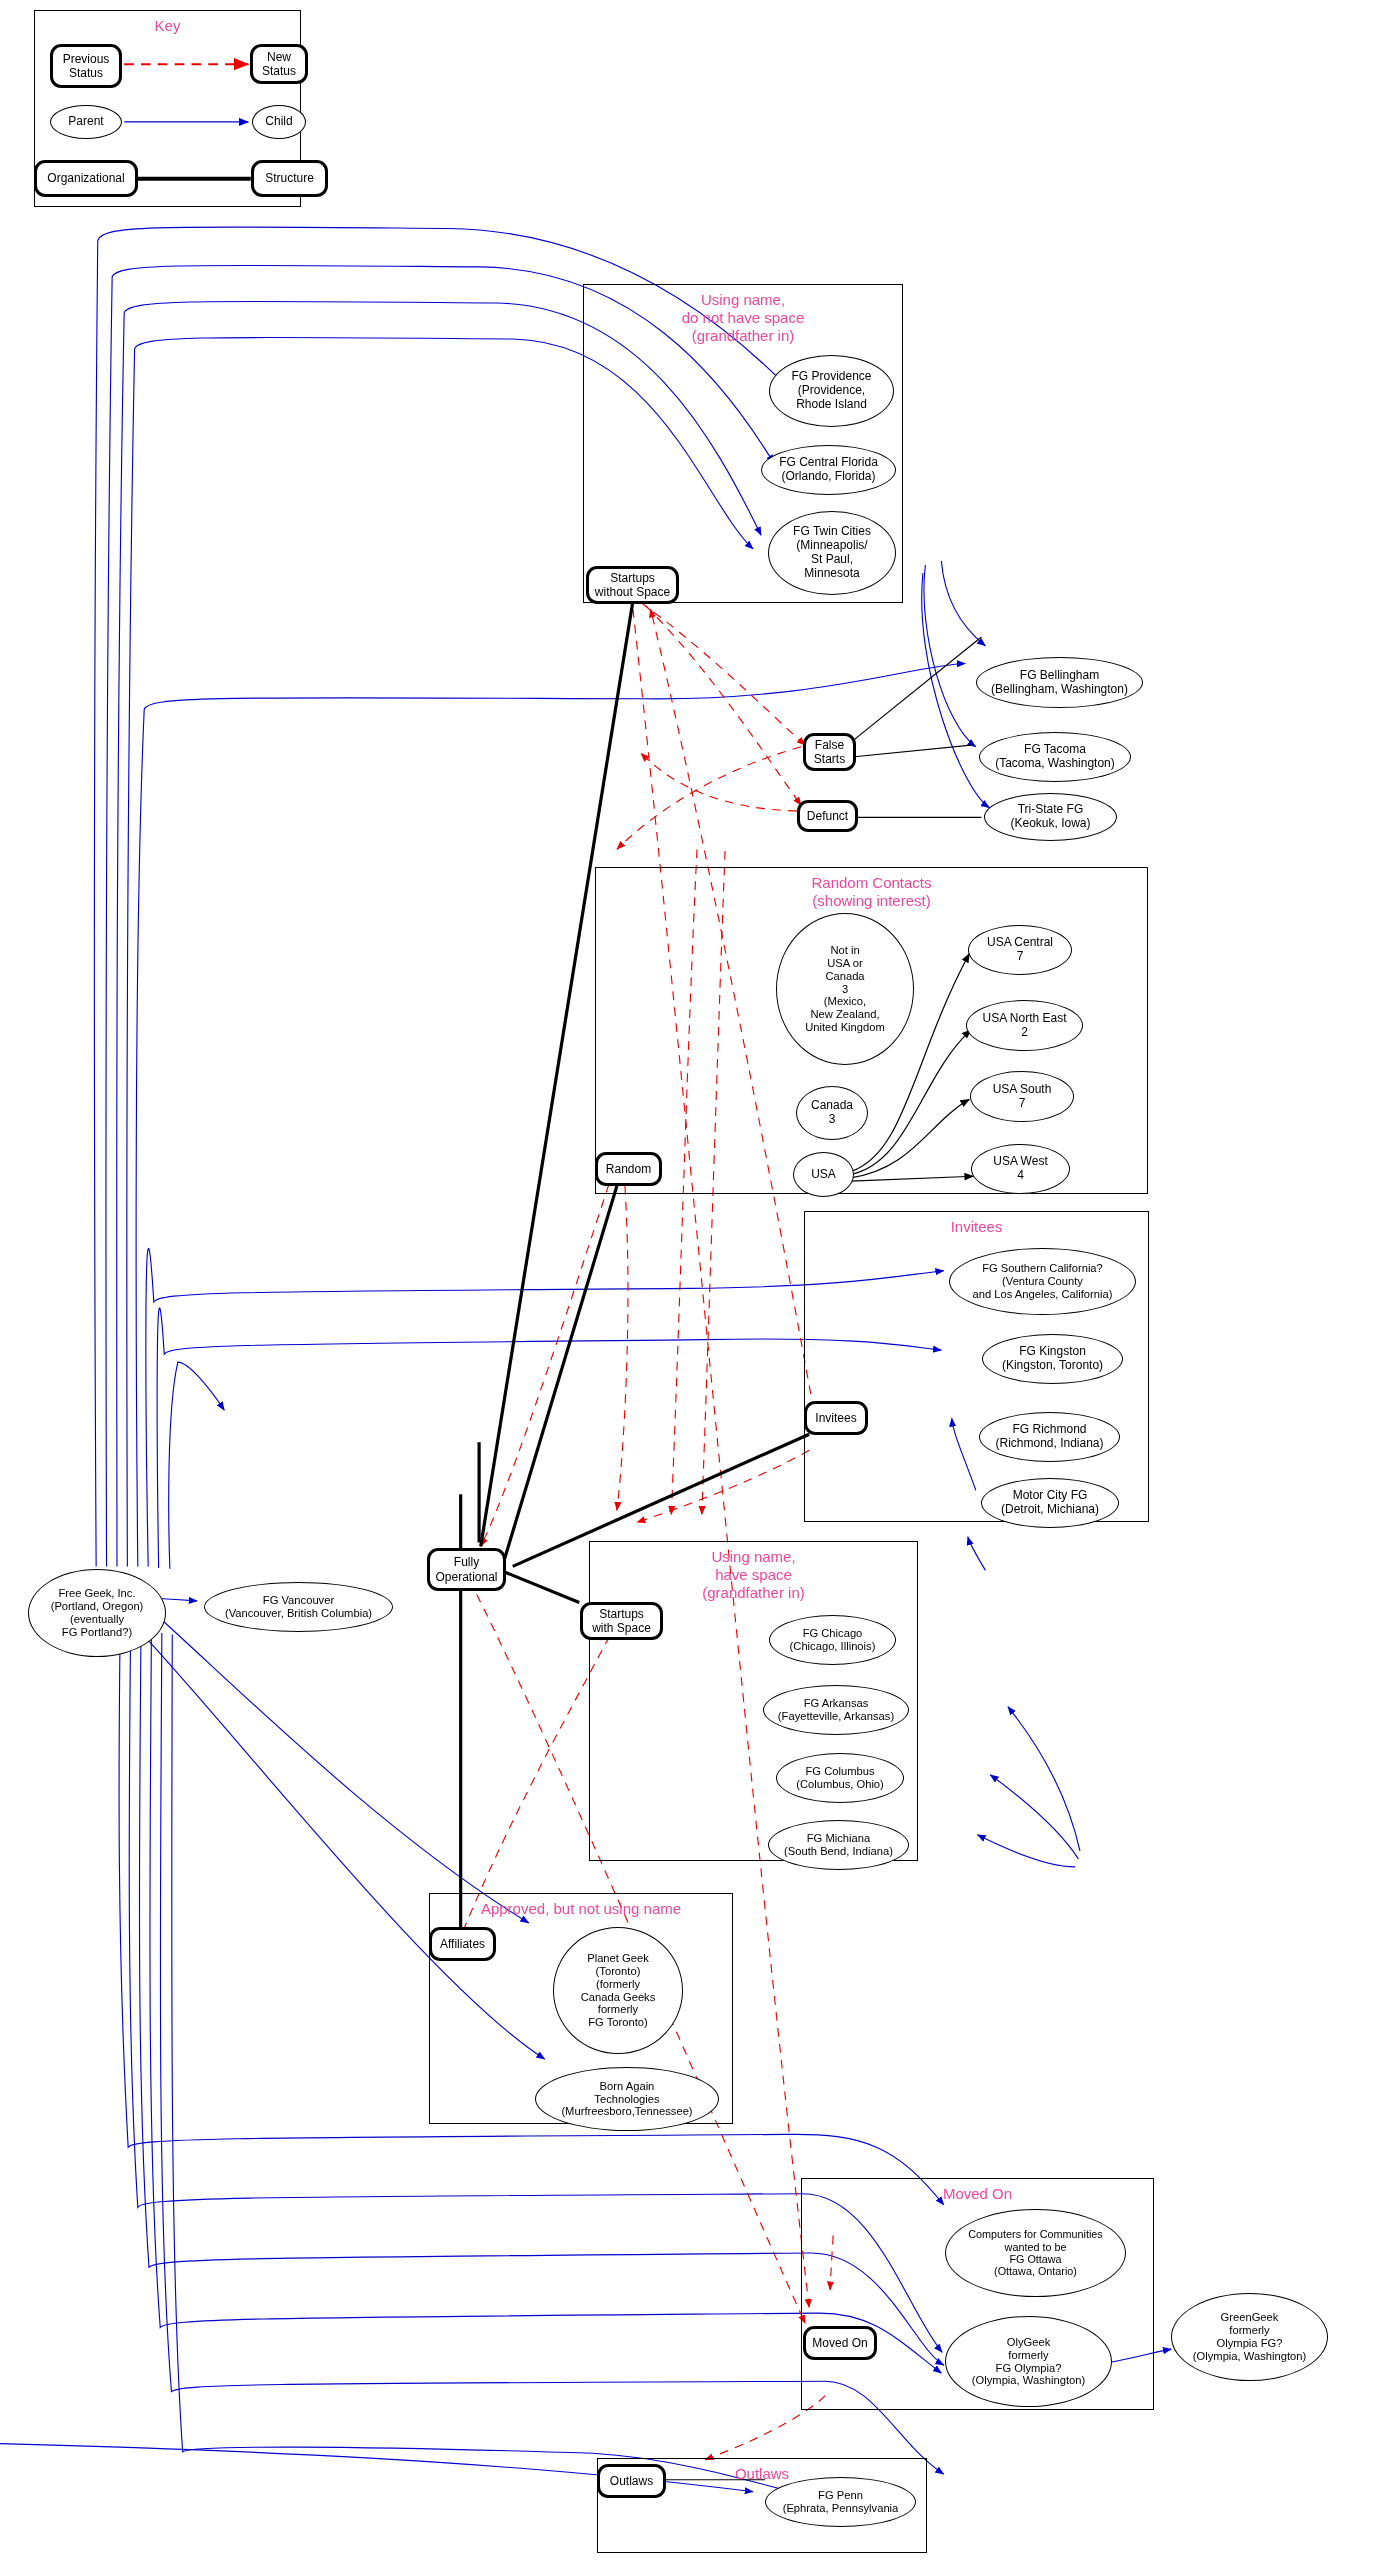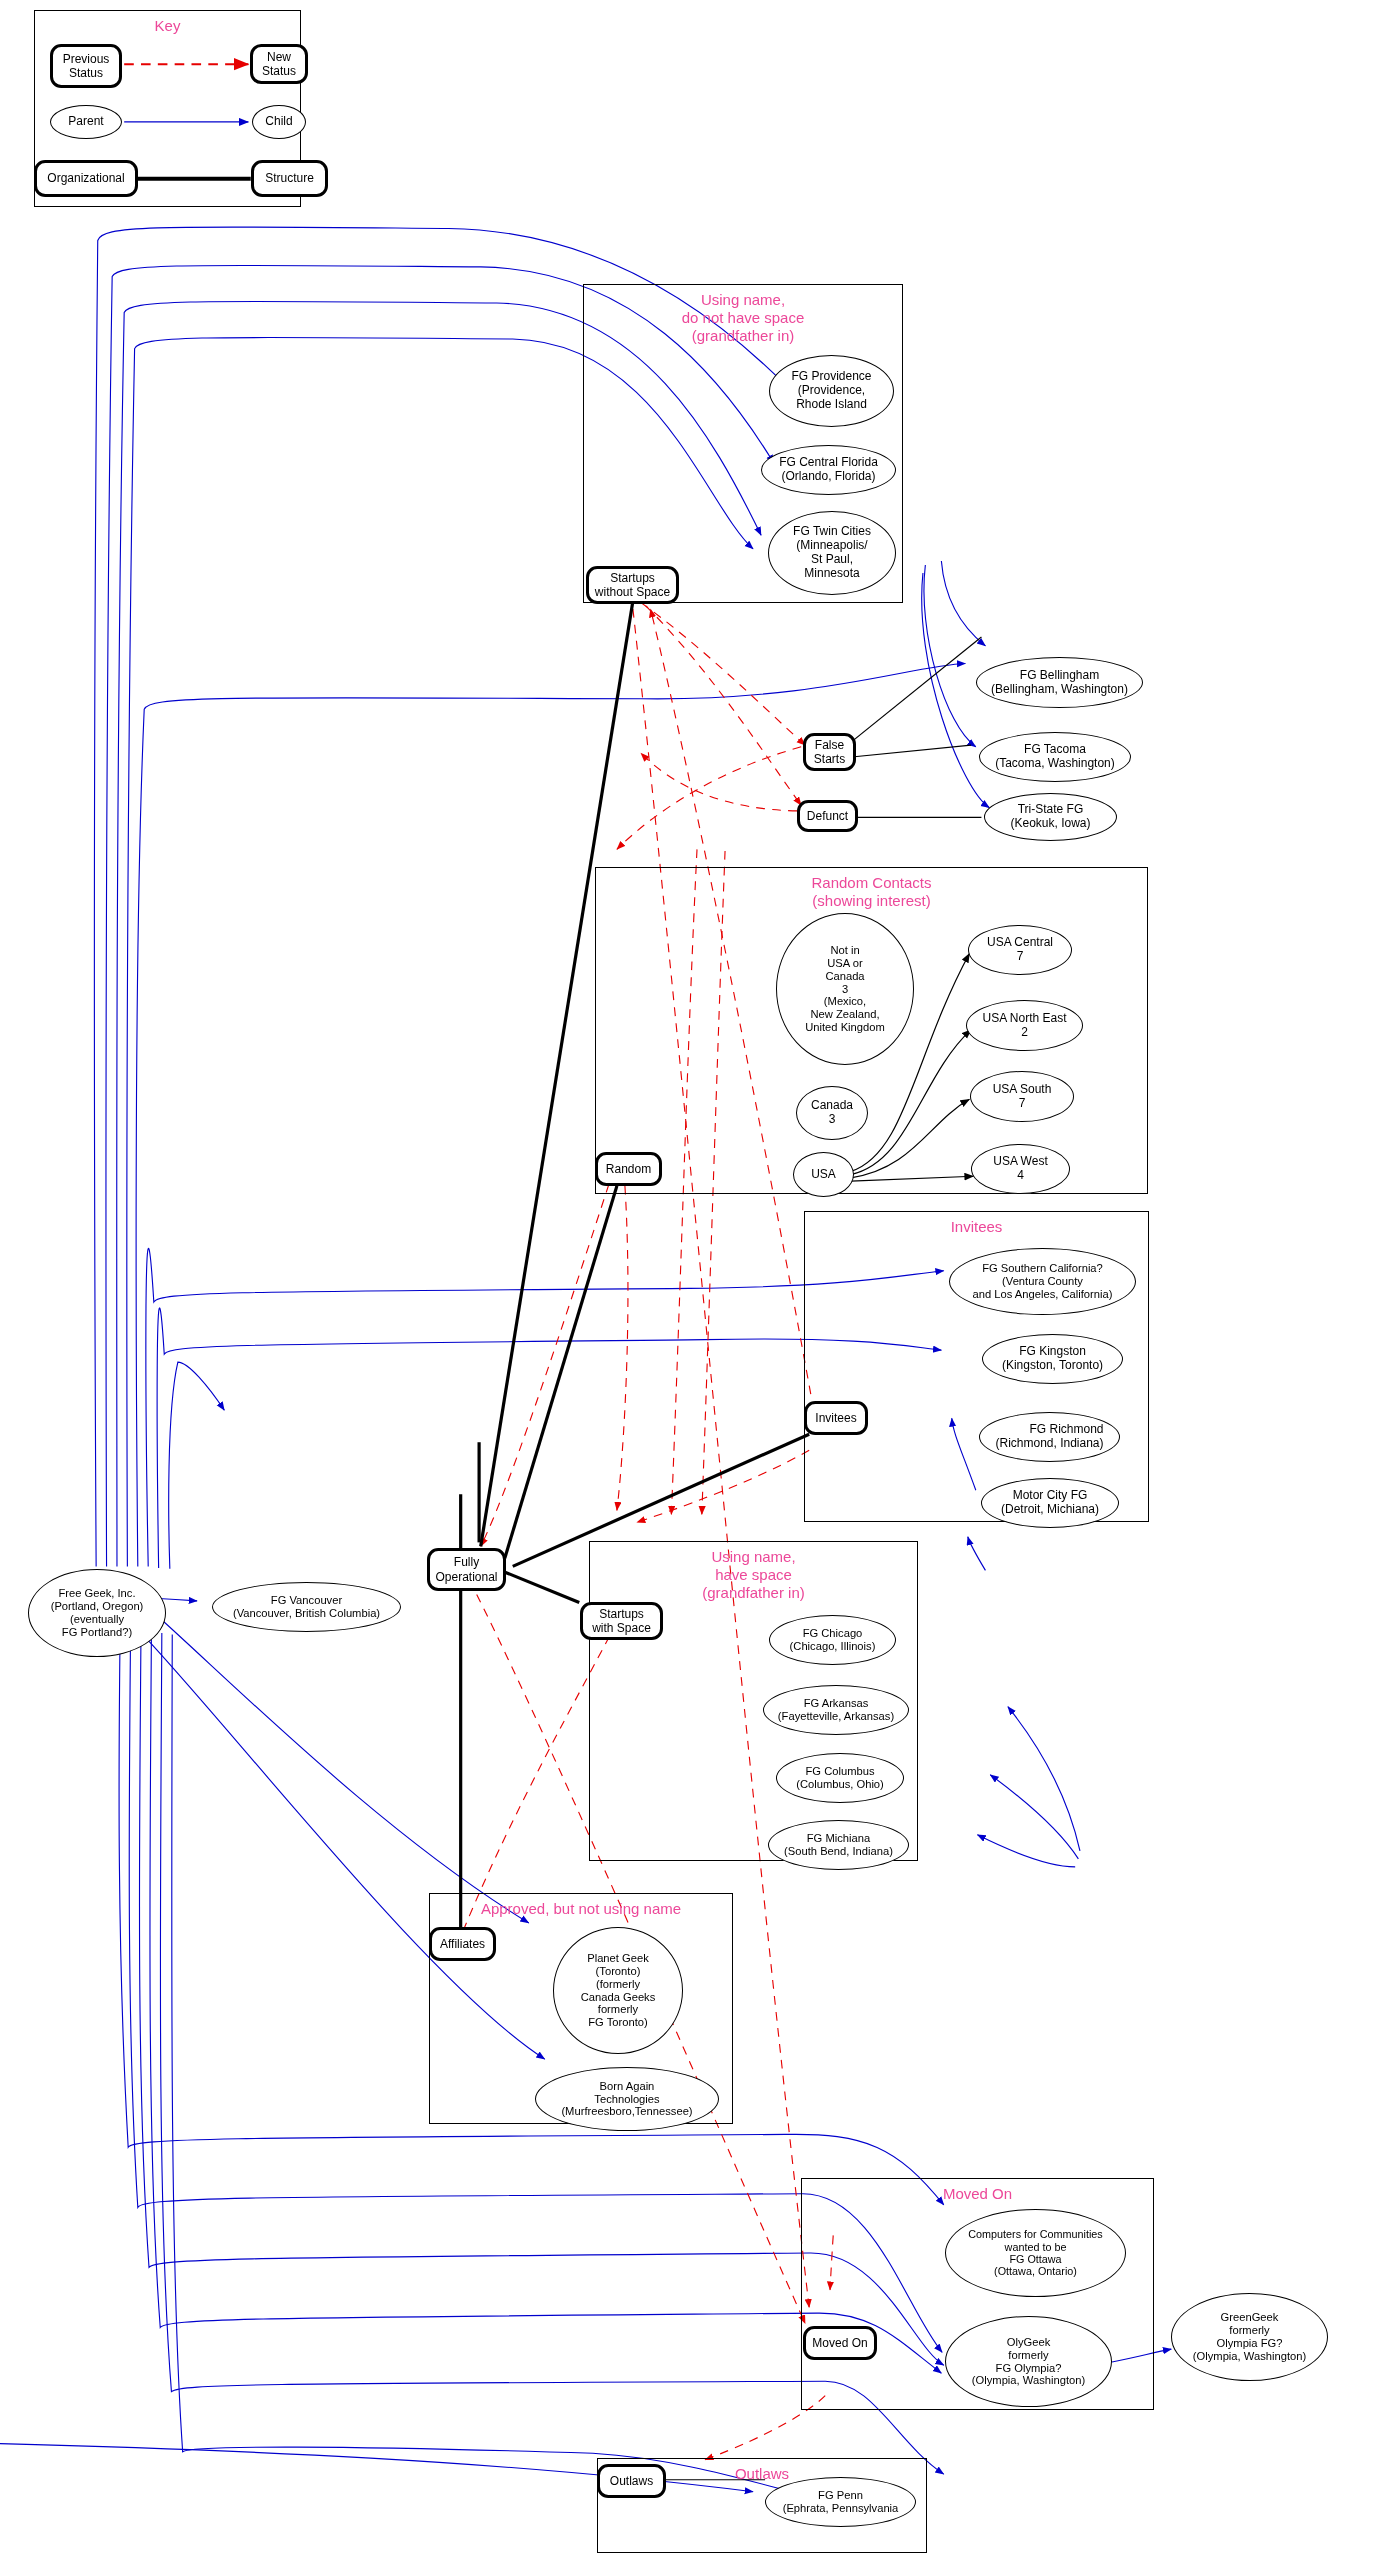"FG Richmond" div.node { text-align: right -> none }
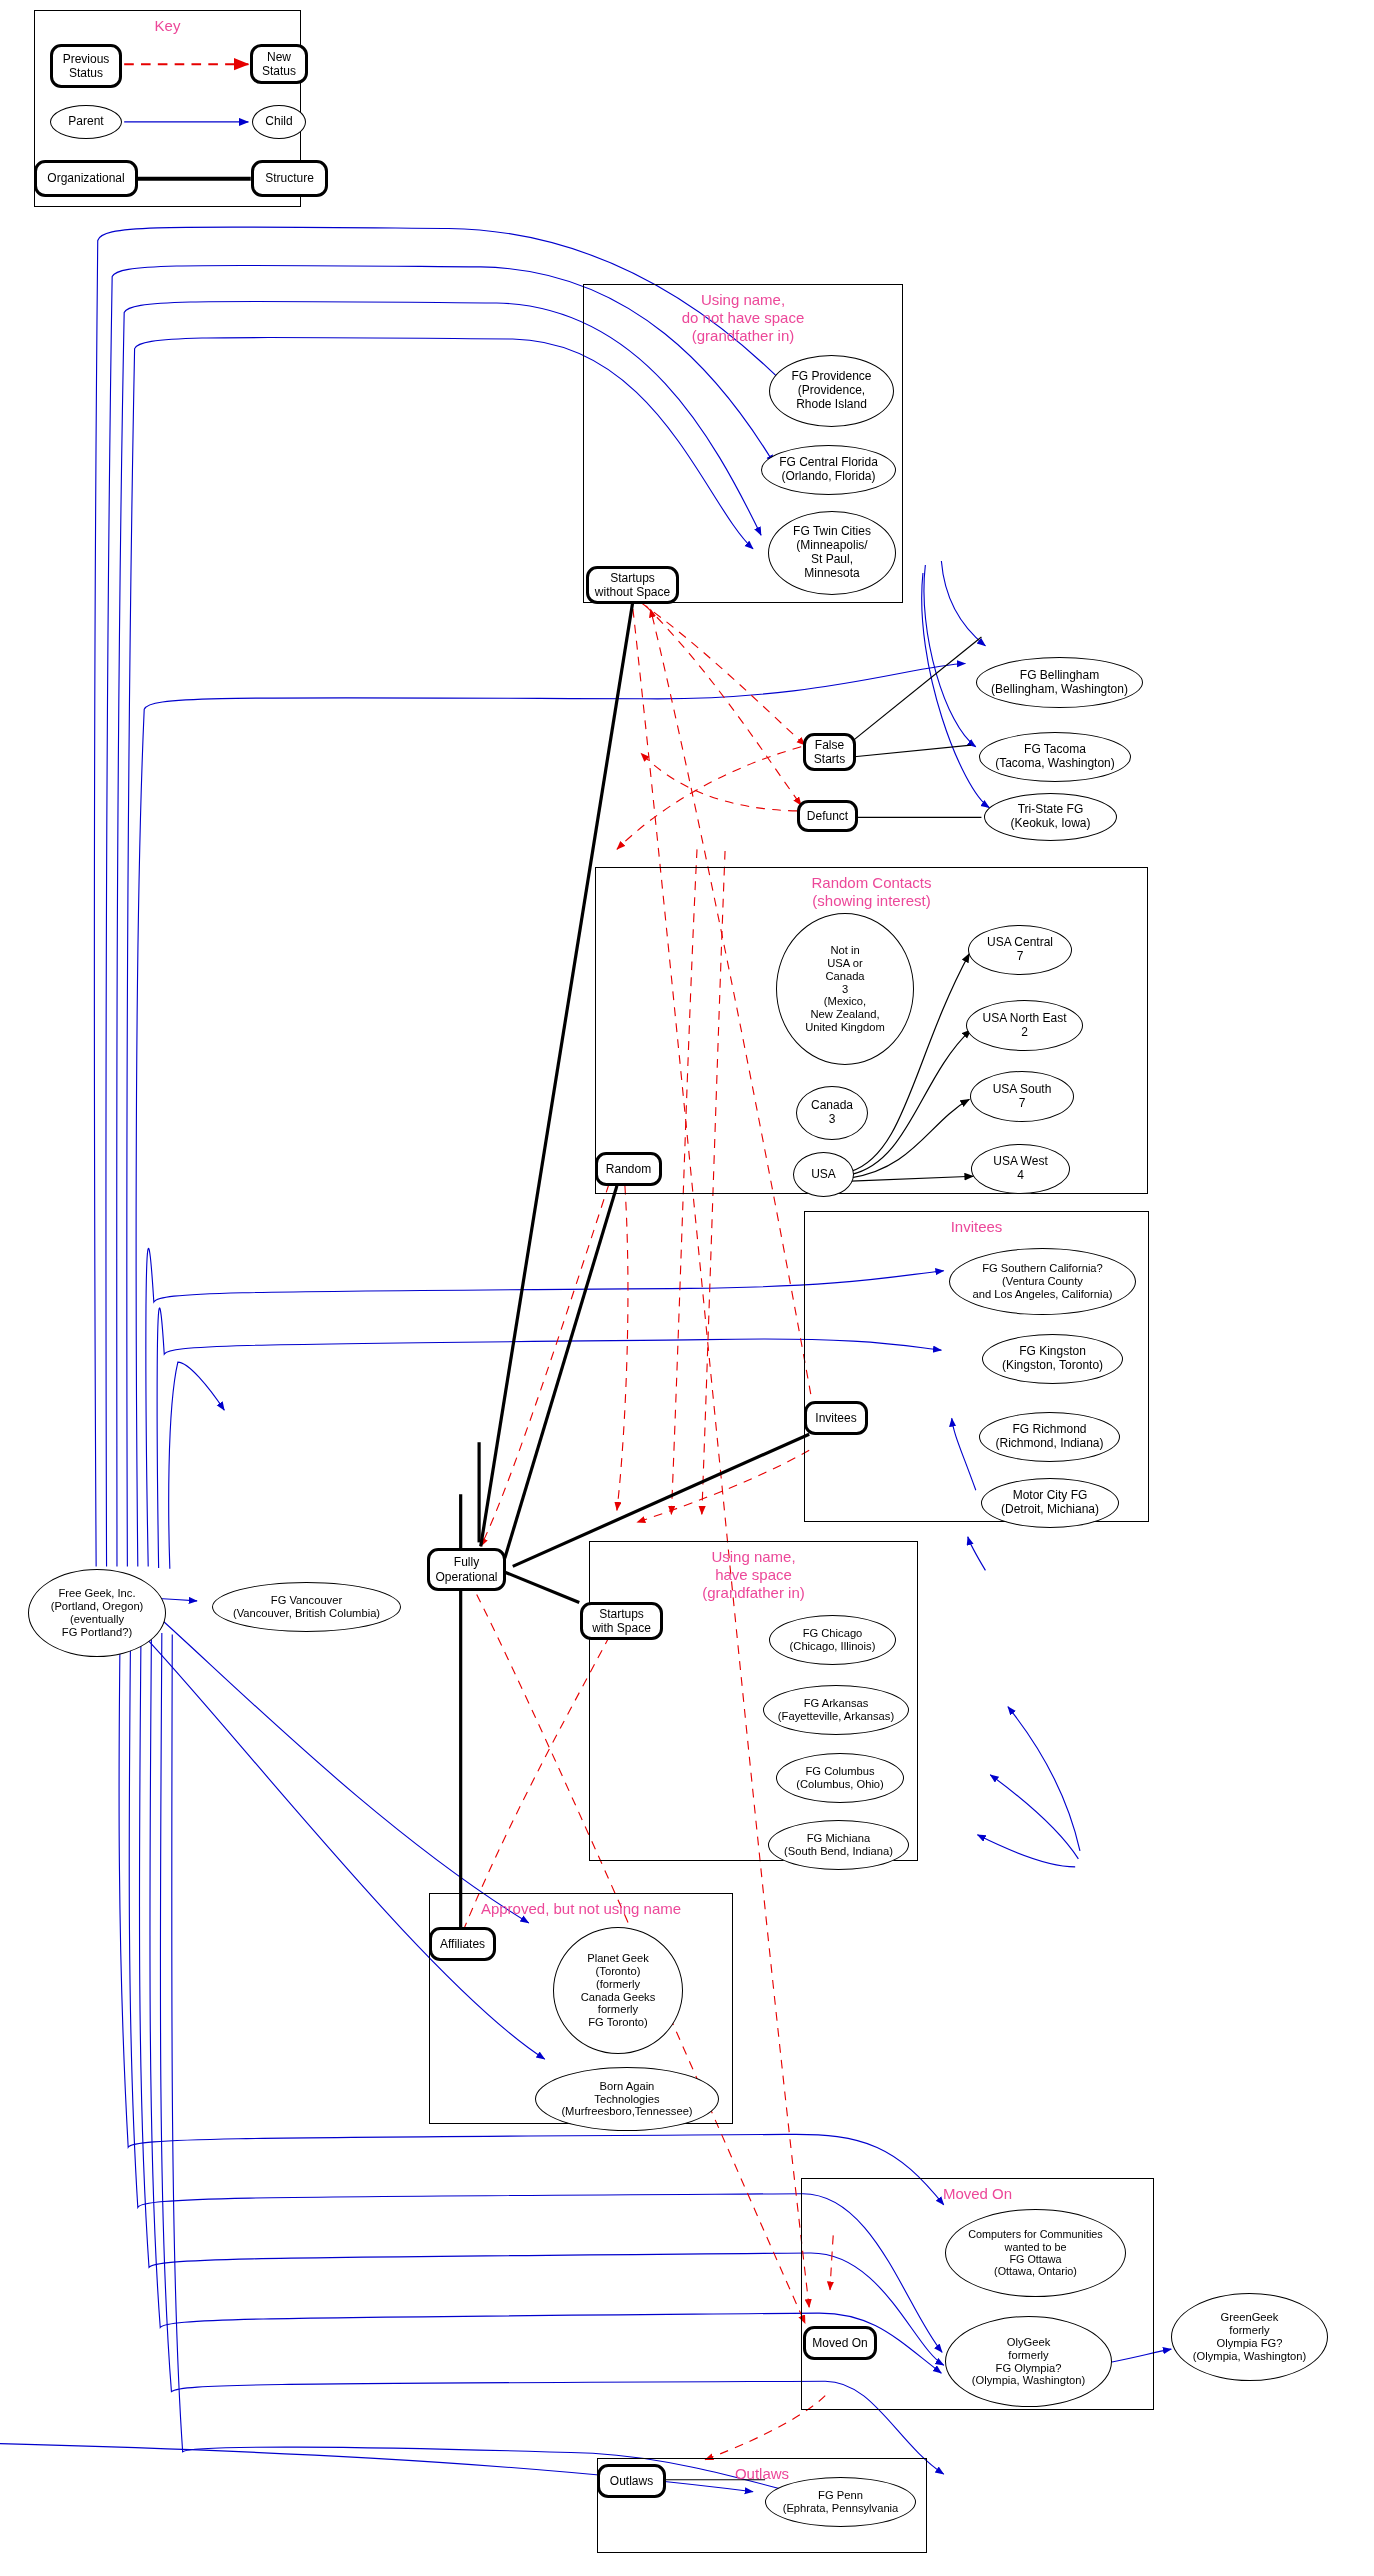"FG Vancouver" div.node { left: 212px -> 204px }
